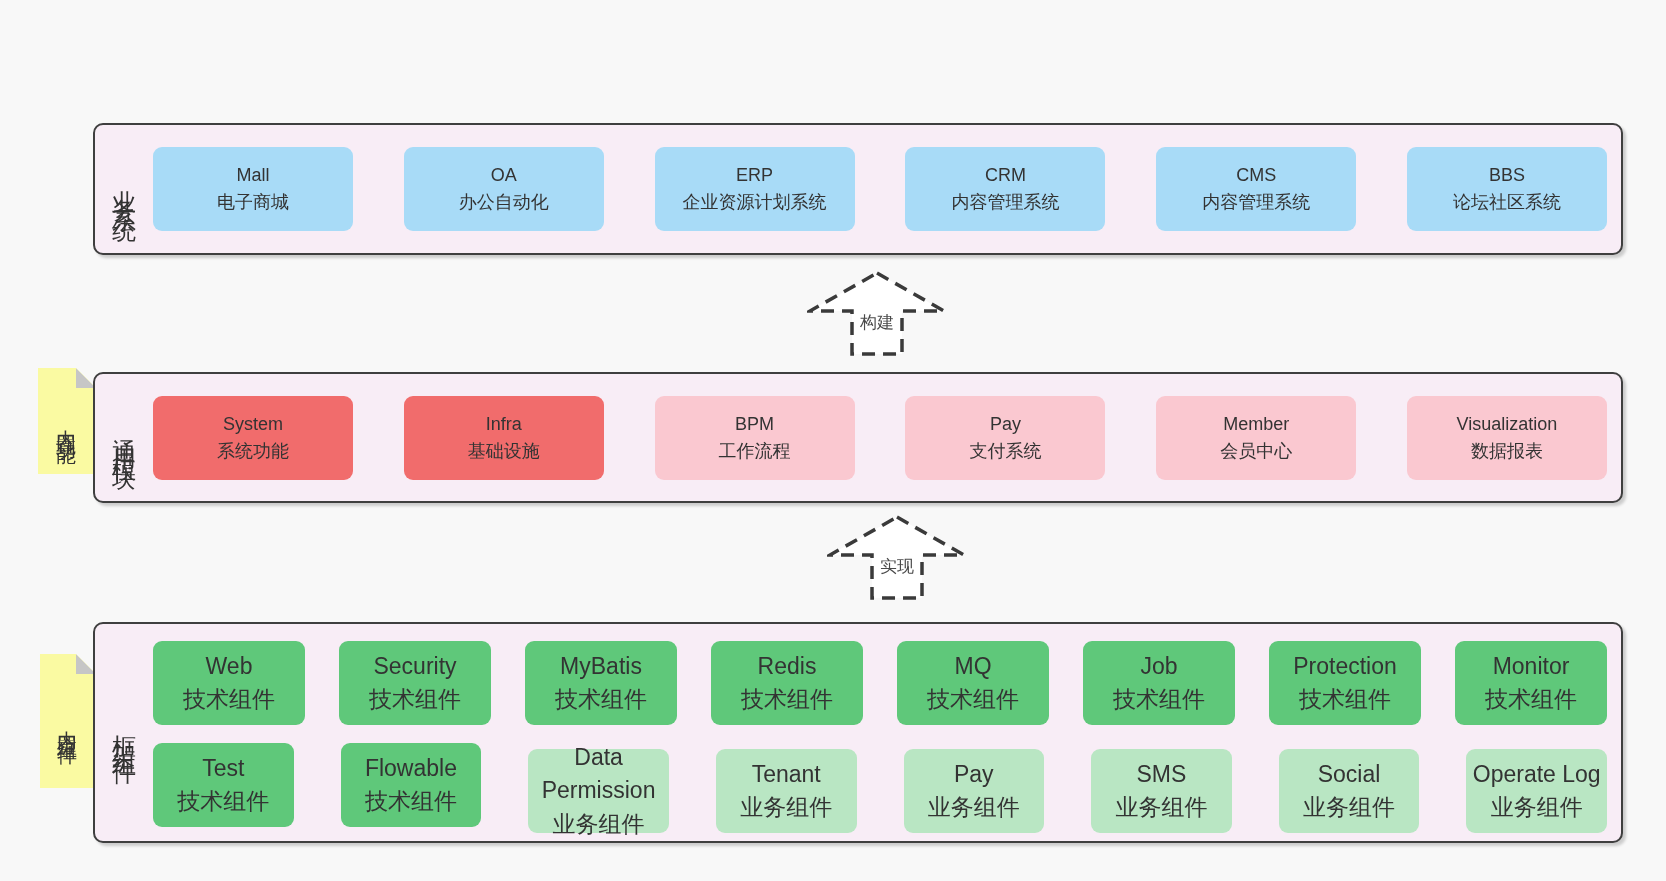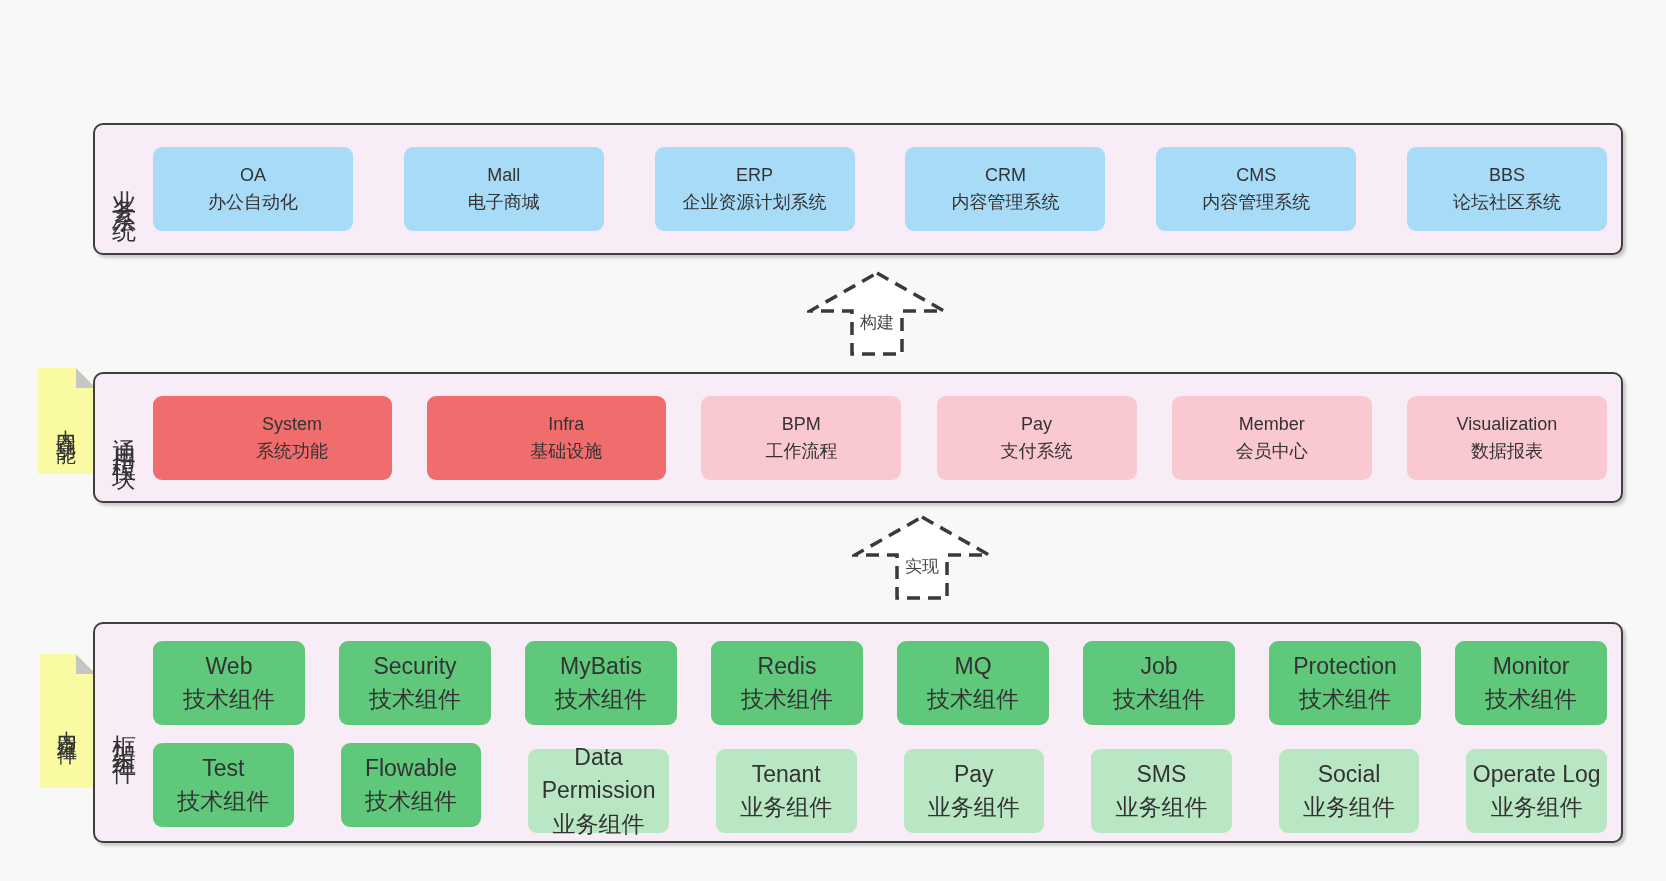"OA" div.box { order: before "Mall" -> after "Mall" }
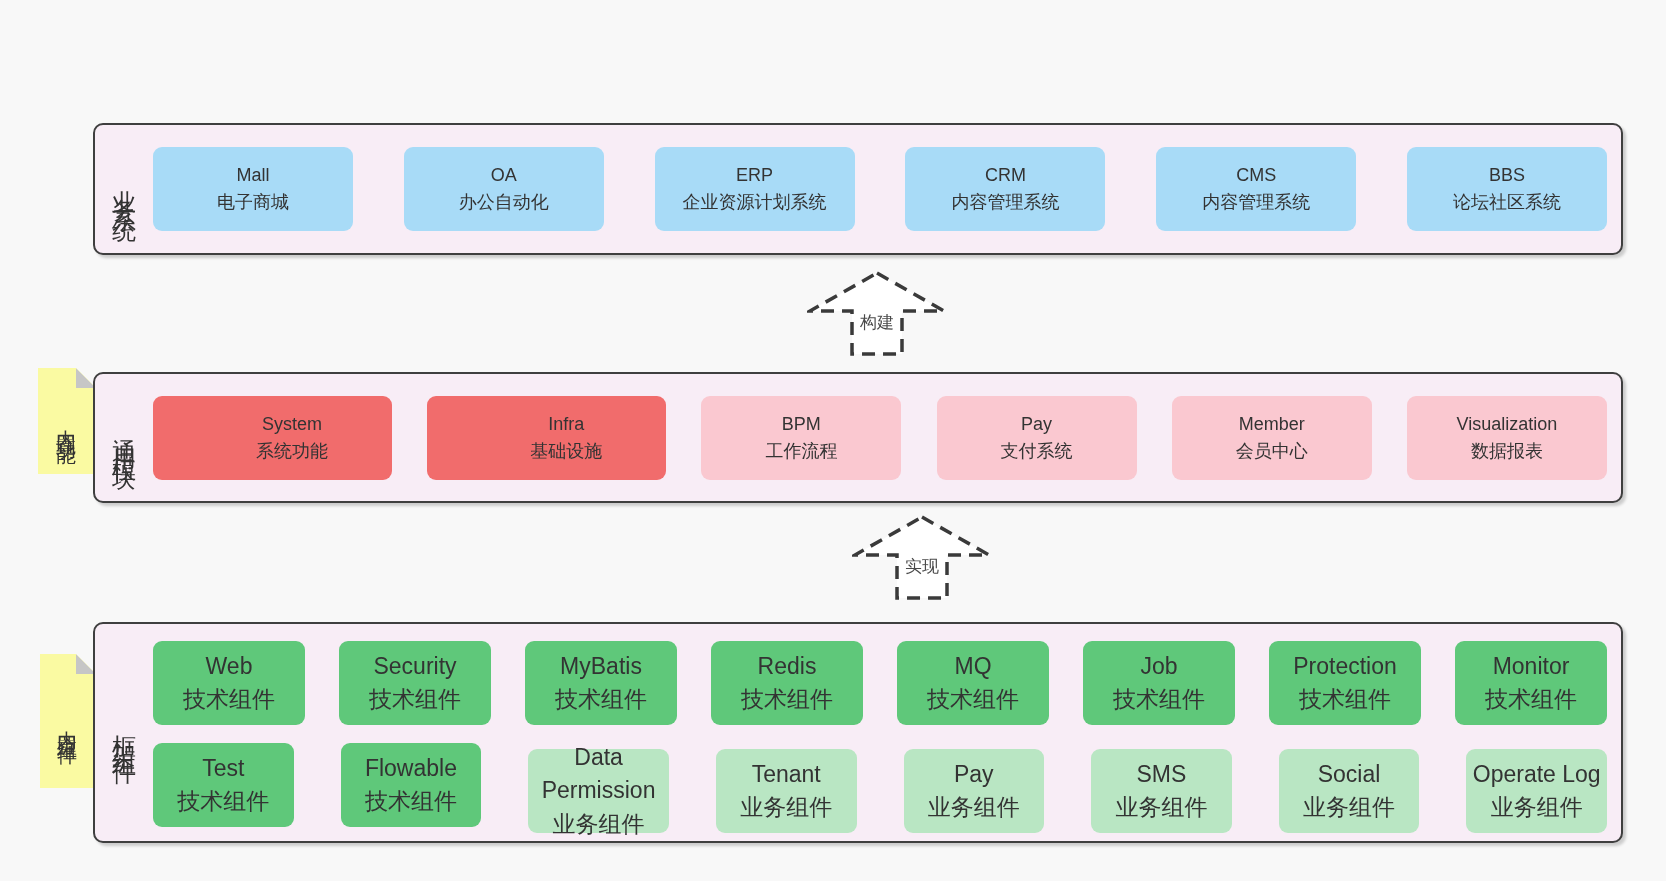"System" .red { padding-left: 39px -> none }
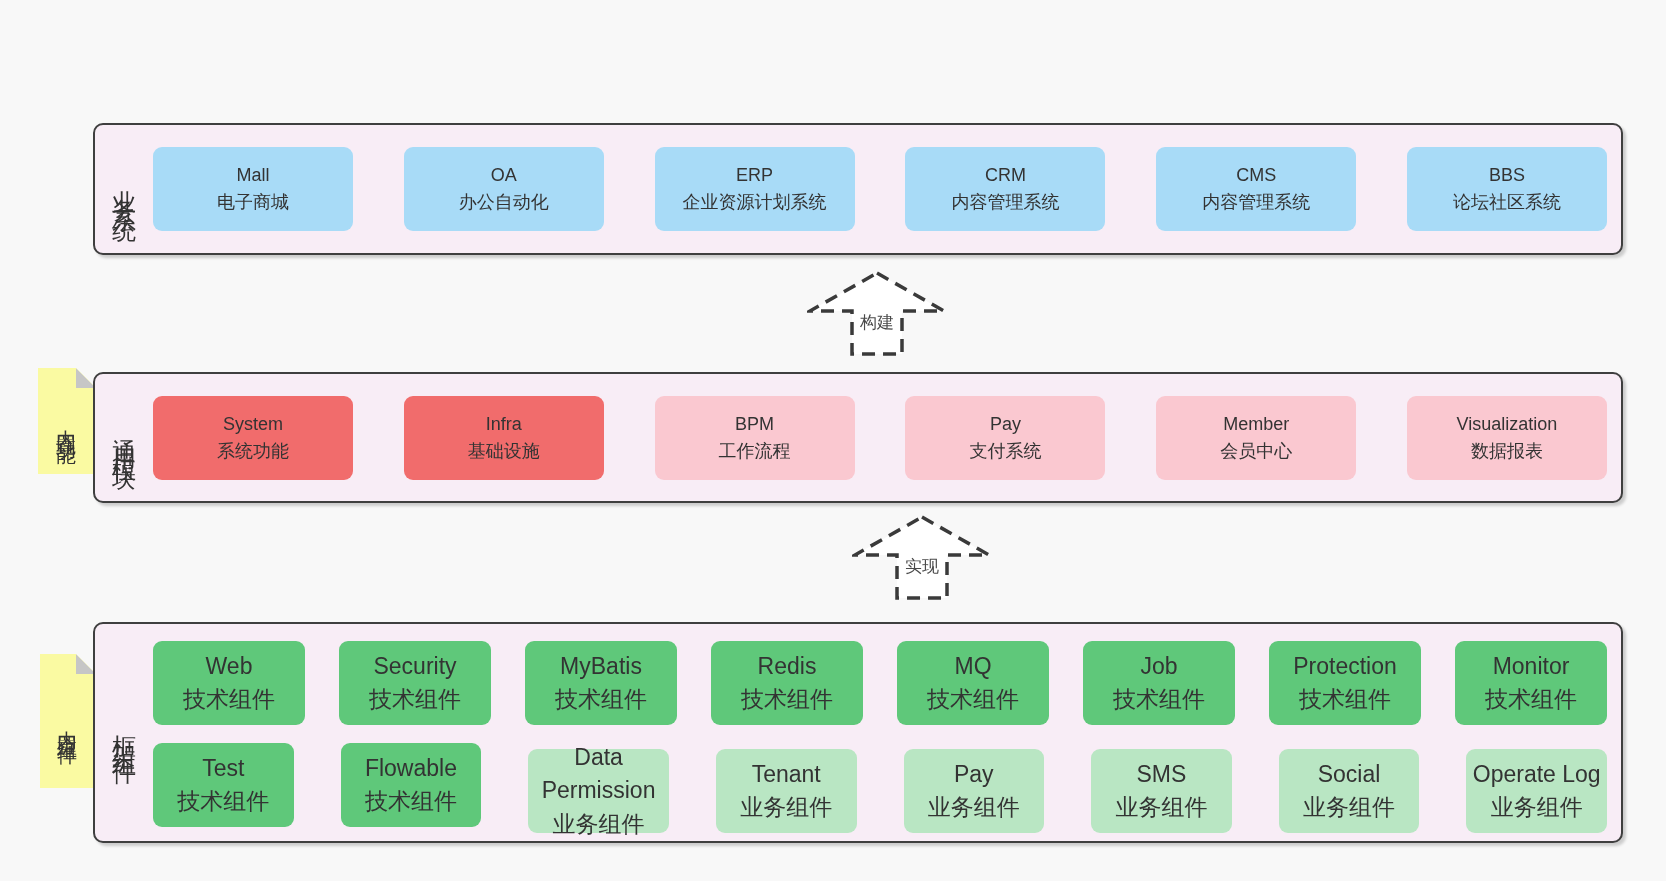"实现" #arrow-implement { left: 852px -> 827px }
